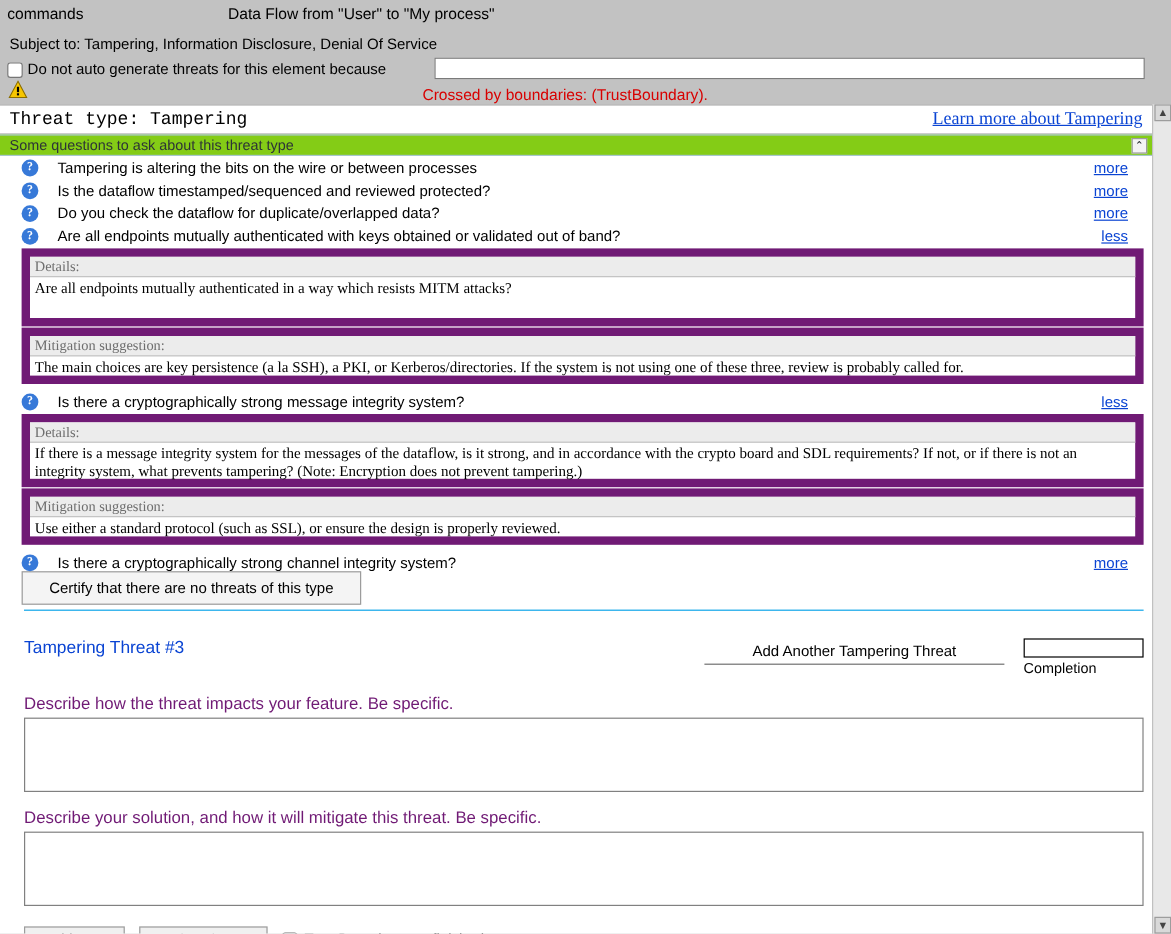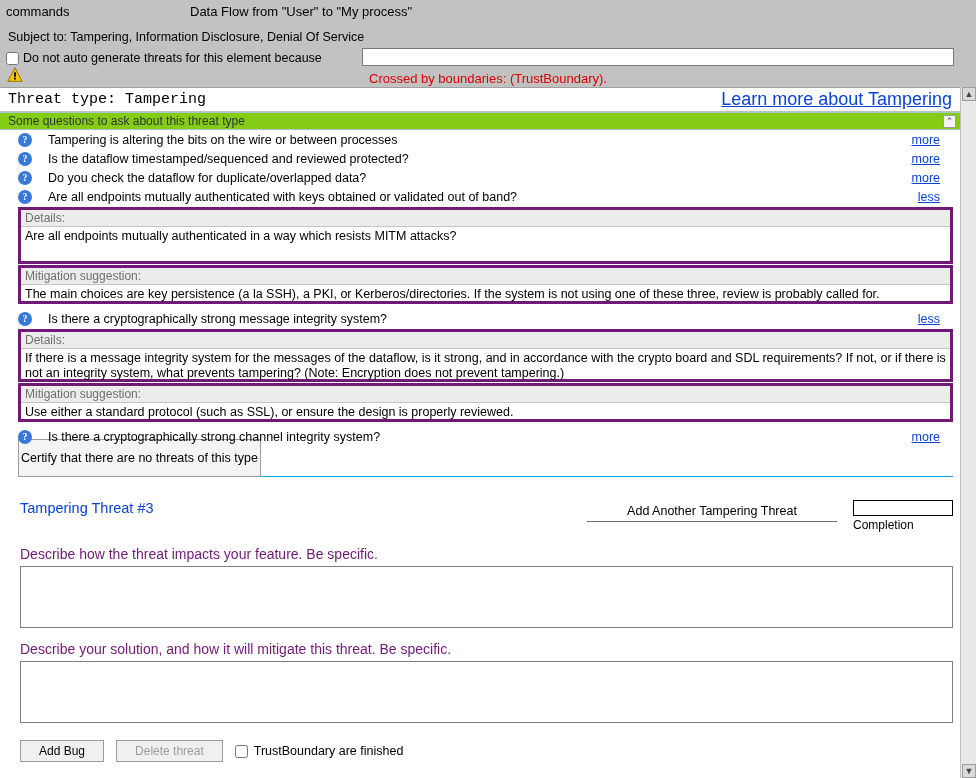"Crossed by boundaries: (TrustBoundary)." .crossed { left: 369px -> 352px }
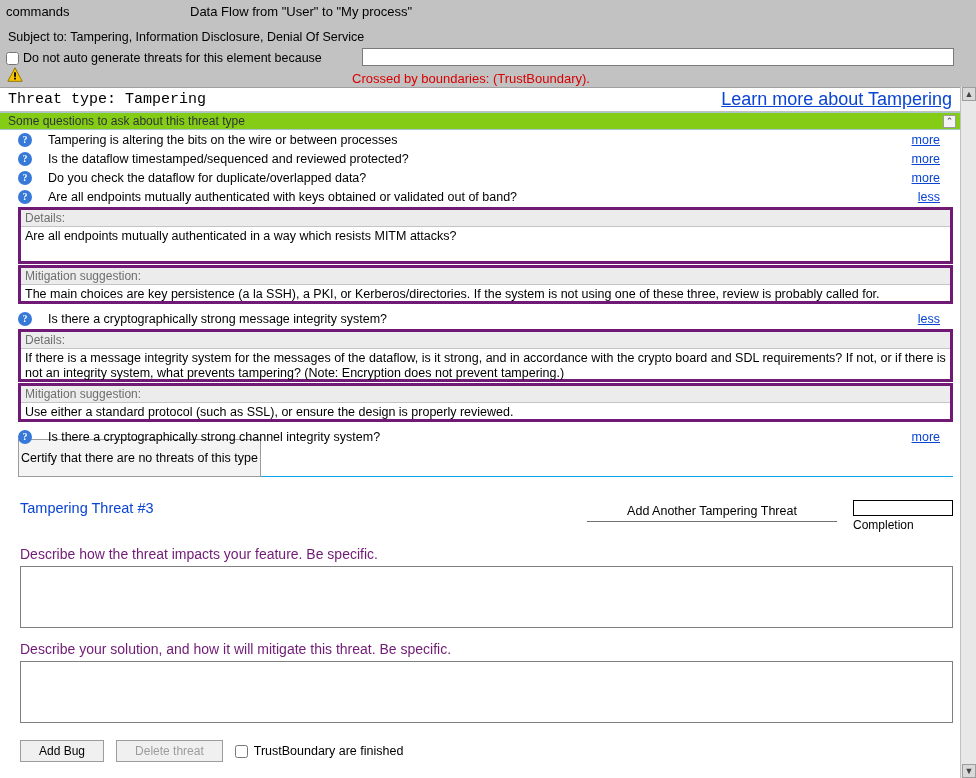"Learn more about Tampering" .threat-head a.learn { font-family: none -> Liberation Serif, serif; font-size: 18px -> 15px }
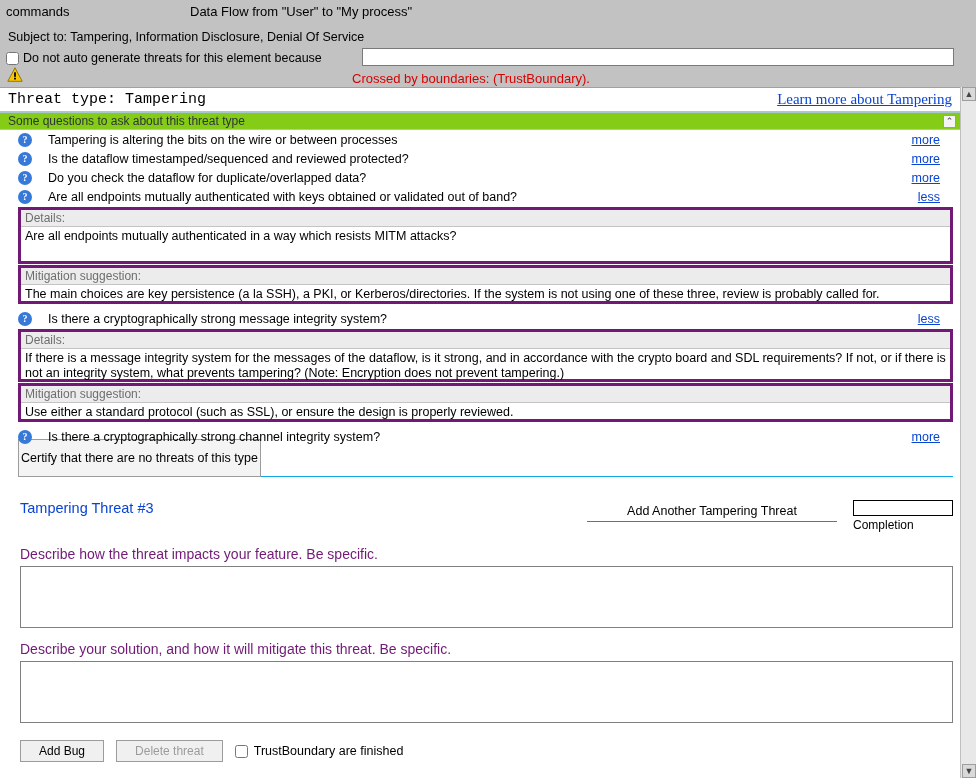"Details:" .detail-box { border: 3px solid #701a75 -> 7px solid #701a75; font-family: none -> Liberation Serif, serif }
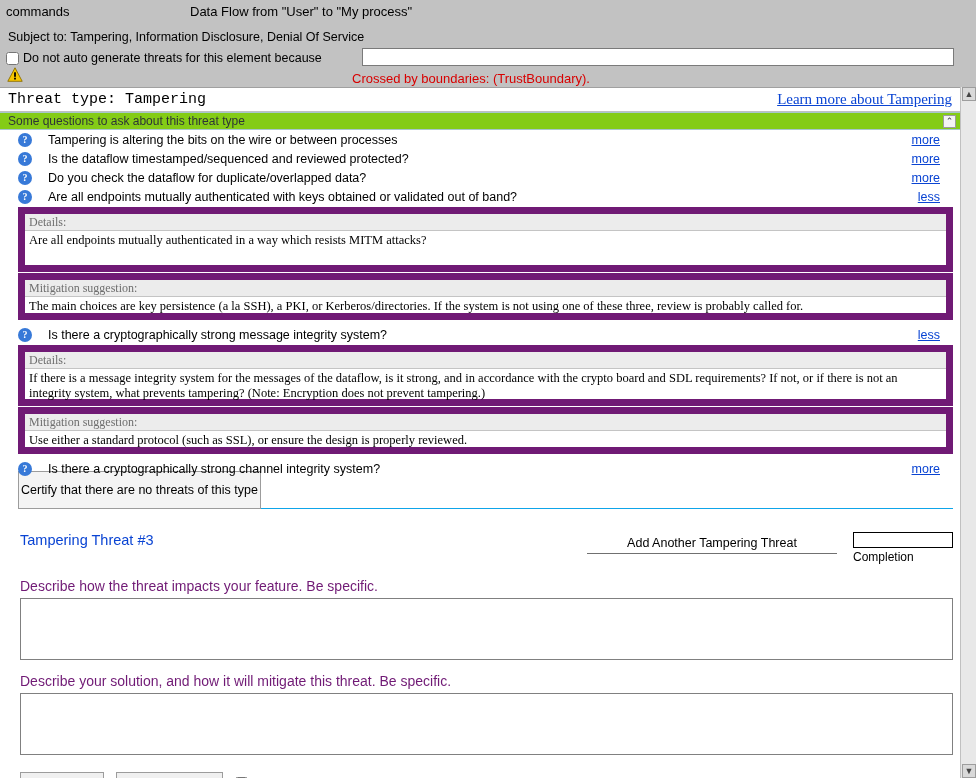"Certify that there are no" .certify-btn { height: 38px -> 28px; padding: 0 2px -> 0 22px }
